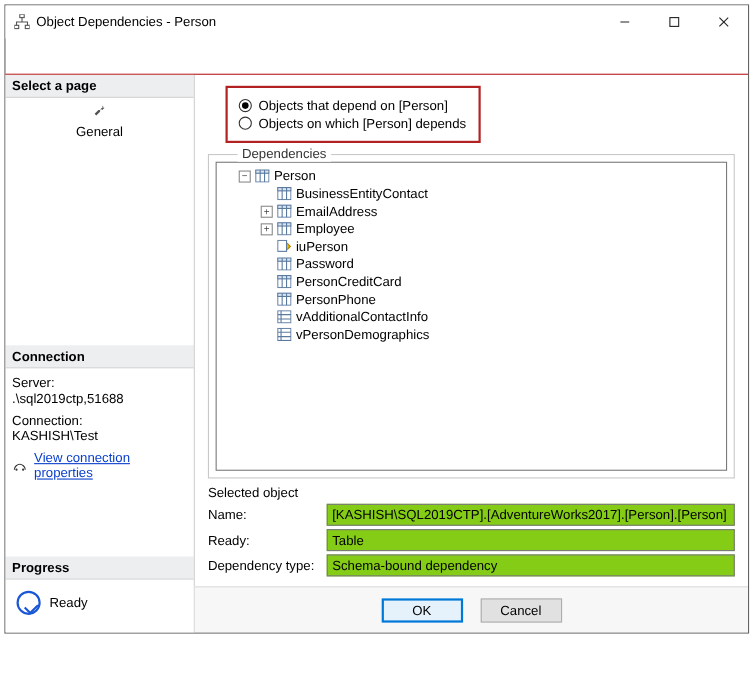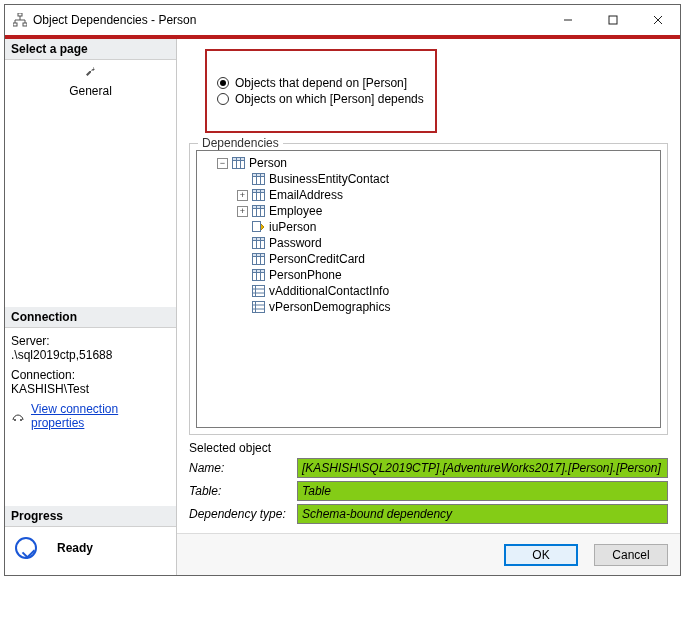"Select a page" .body { border-top: 4px solid #b91c1c -> 1px solid #b91c1c; margin-top: none -> 32px }
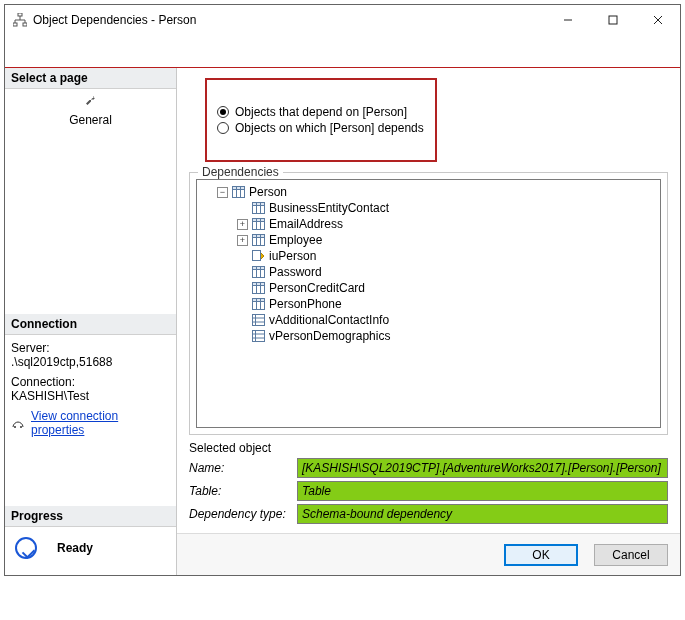"Objects that depend on [Person]" .radio-box { padding: 24px 10px -> 8px 10px }
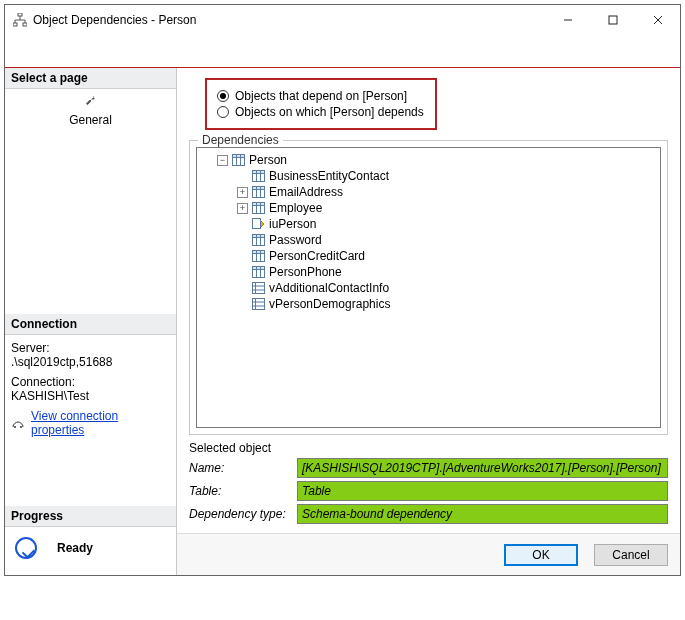"Dependencies" .fieldset .legend { left: 8px -> 26px }
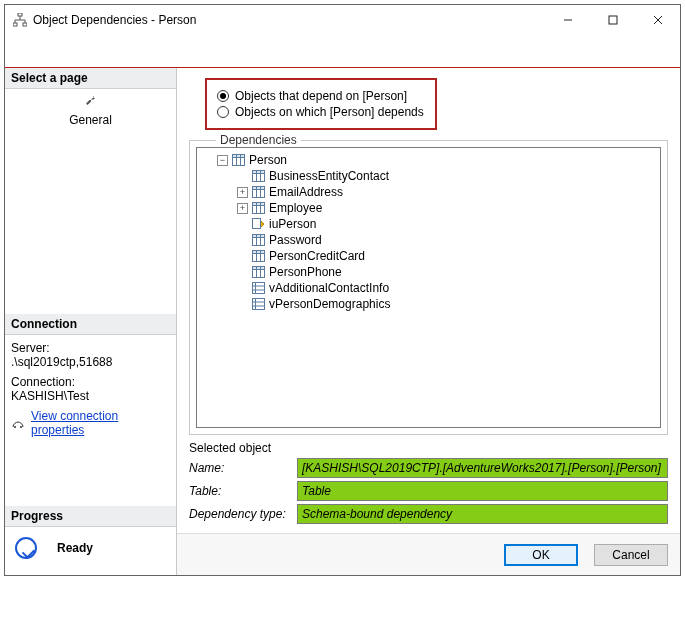"Name:" .drow { font-style: italic -> none }
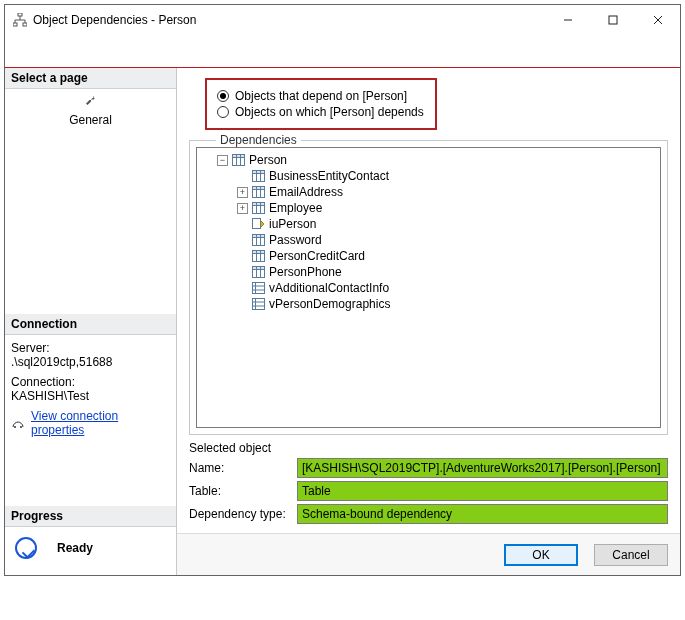"Table:" span.dl { text: Table -> Ready }
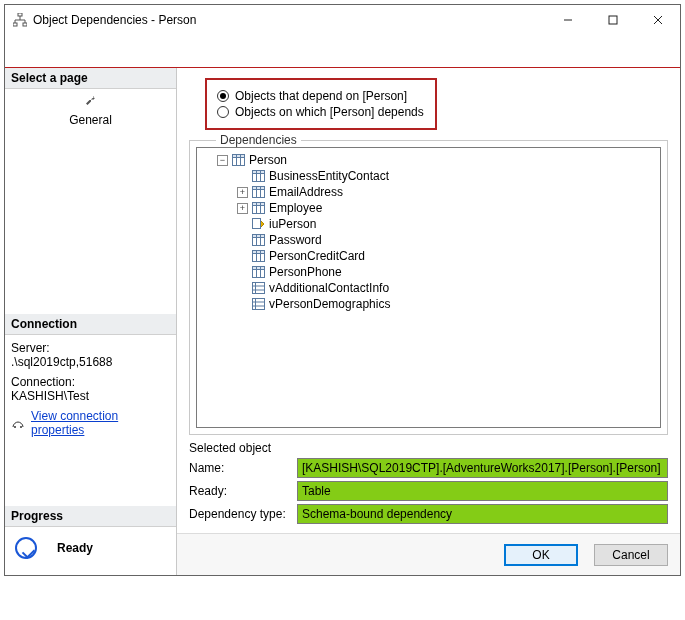"Ready" .progress-row { font-weight: bold -> none; gap: 20px -> 8px }
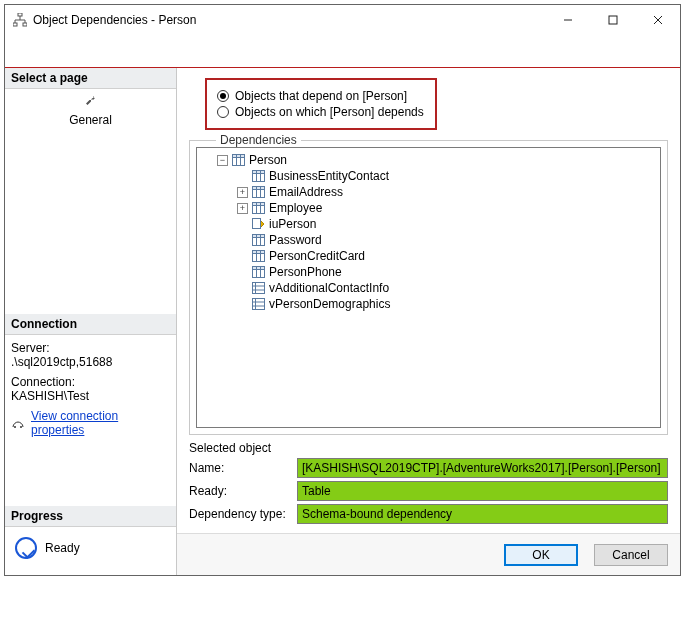"OK" .footer { justify-content: flex-end -> center }
